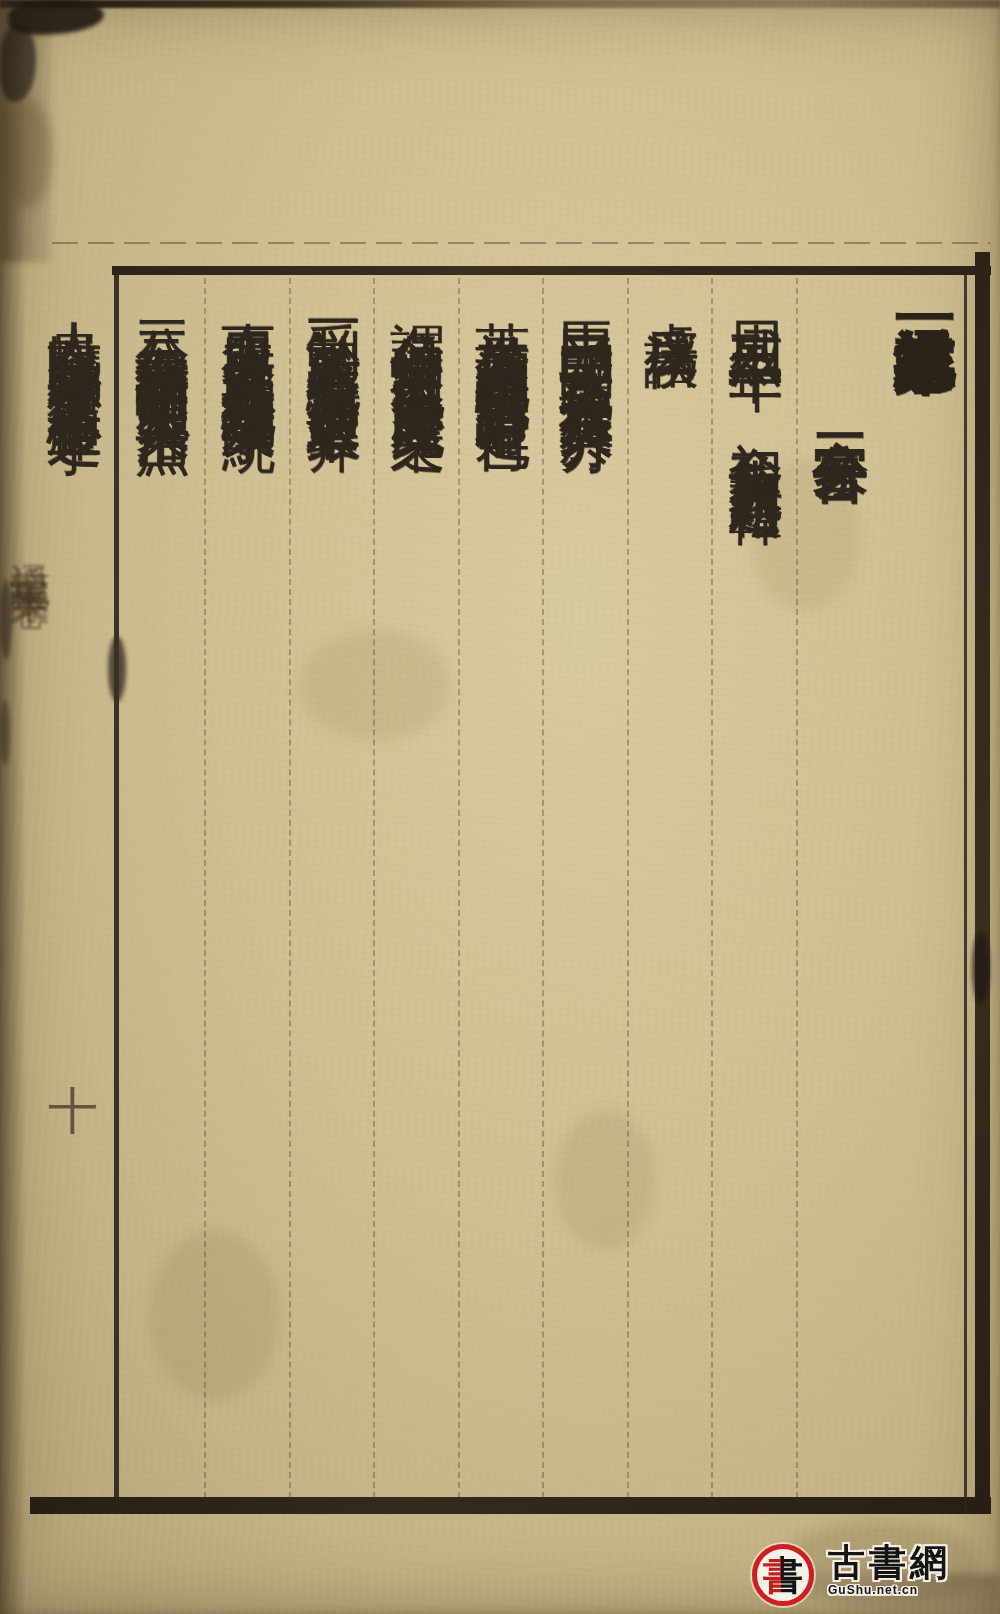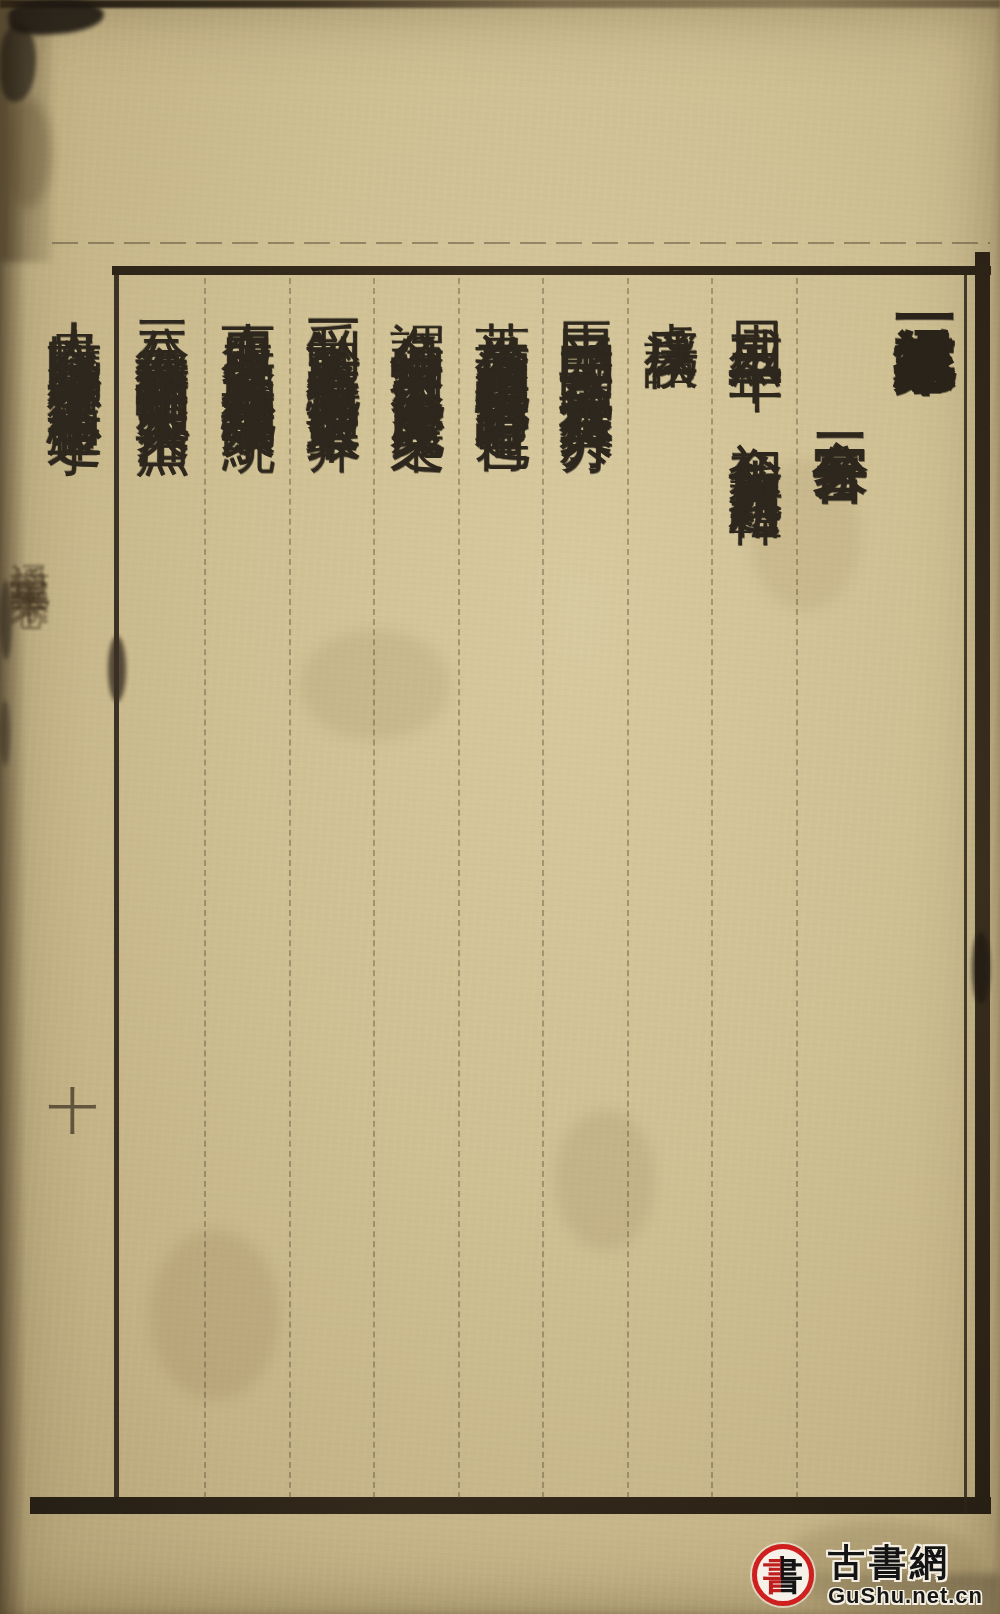"GuShu.net.cn" .wm-url { font-size: 22px -> 12px }
